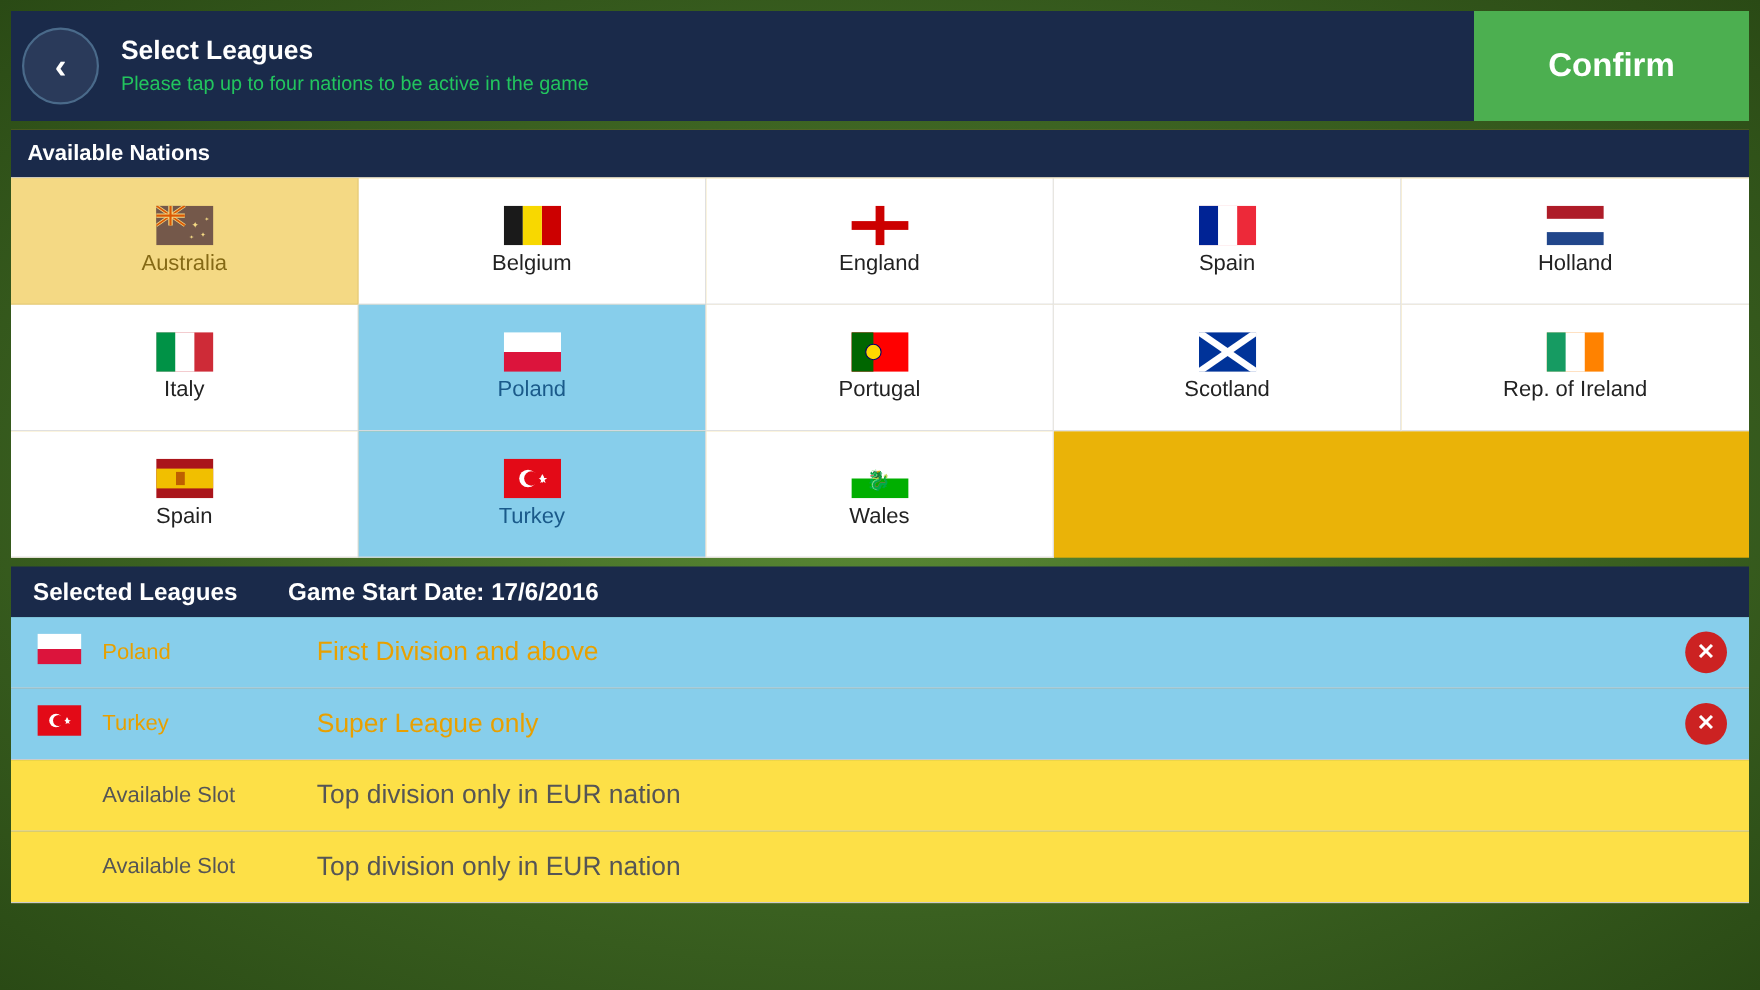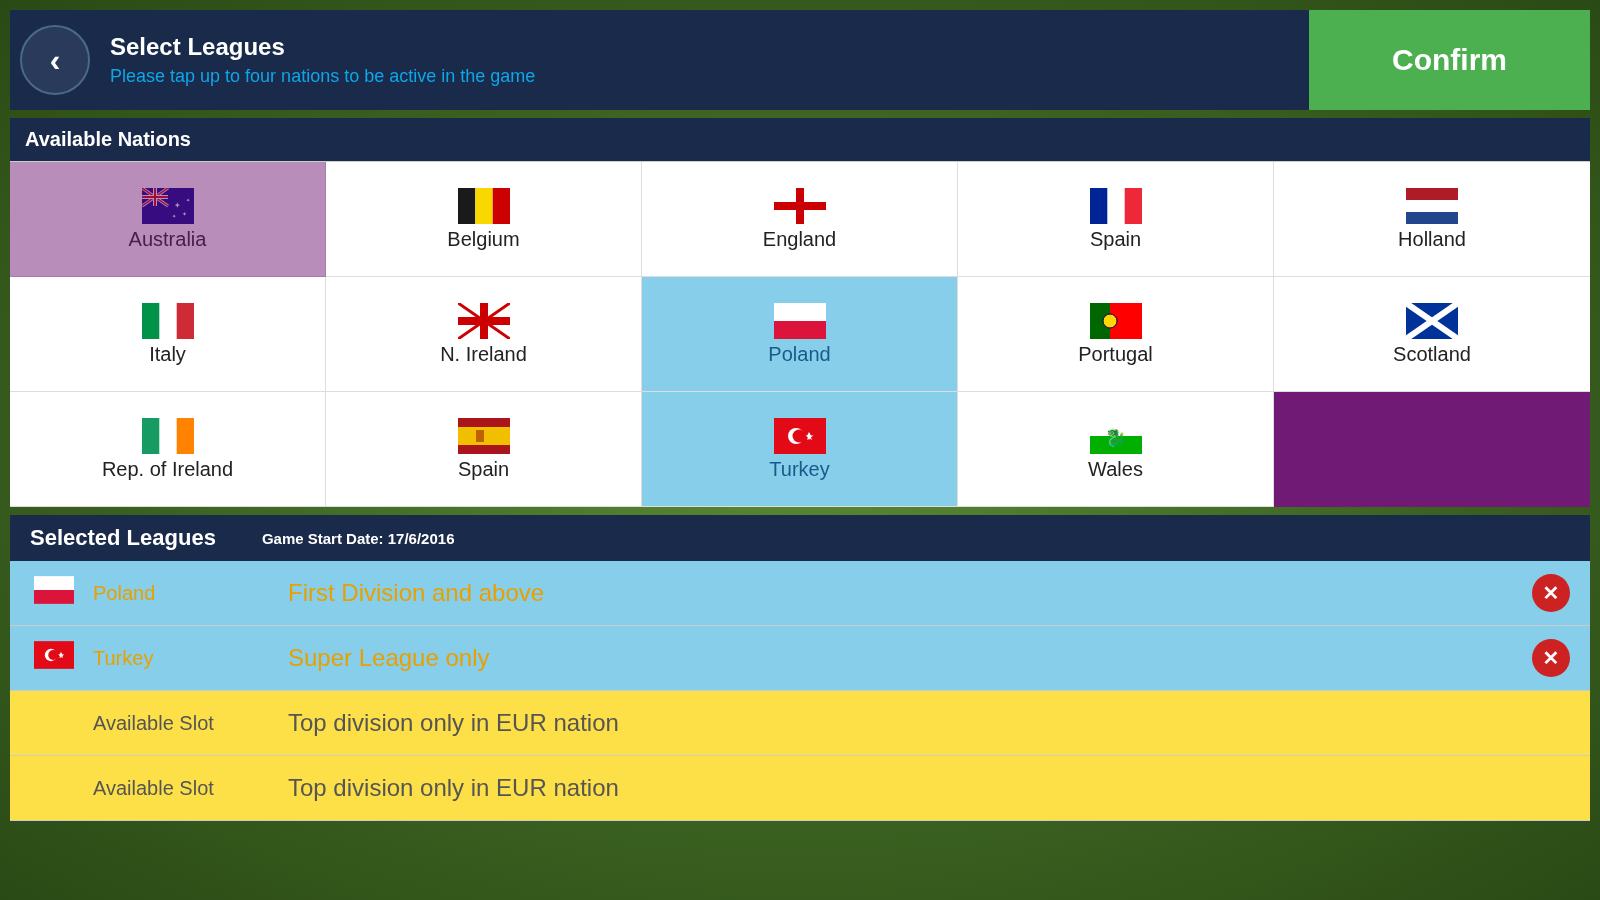"Please tap up to four" .header-subtitle { color: #0ea5e9 -> #22c55e }
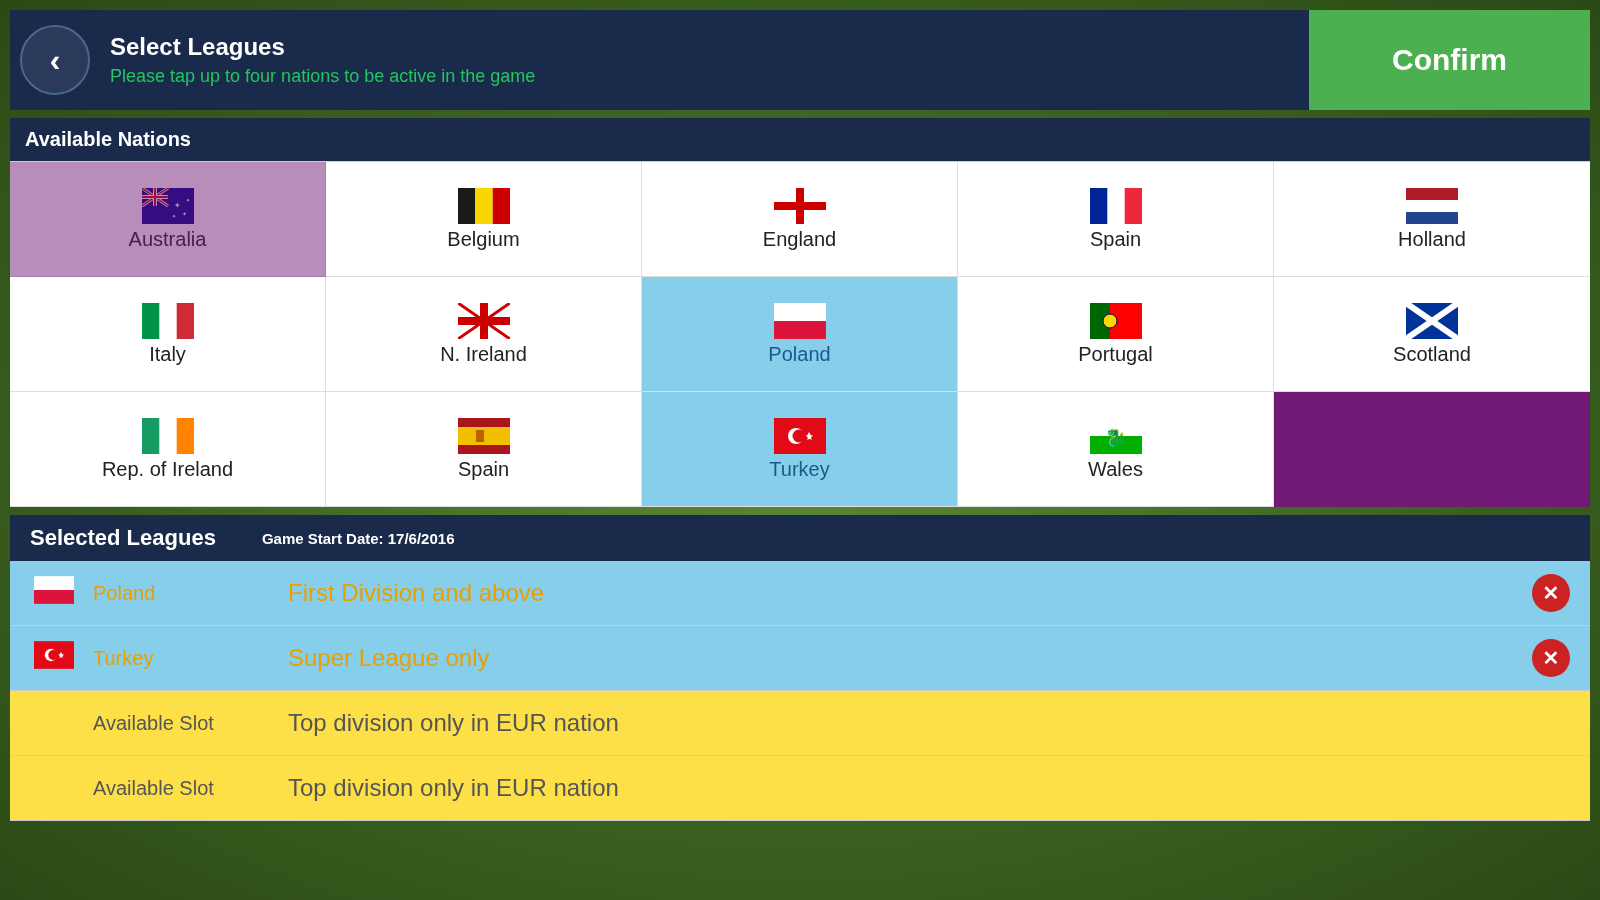"Confirm" .confirm-btn { width: 281px -> 250px }
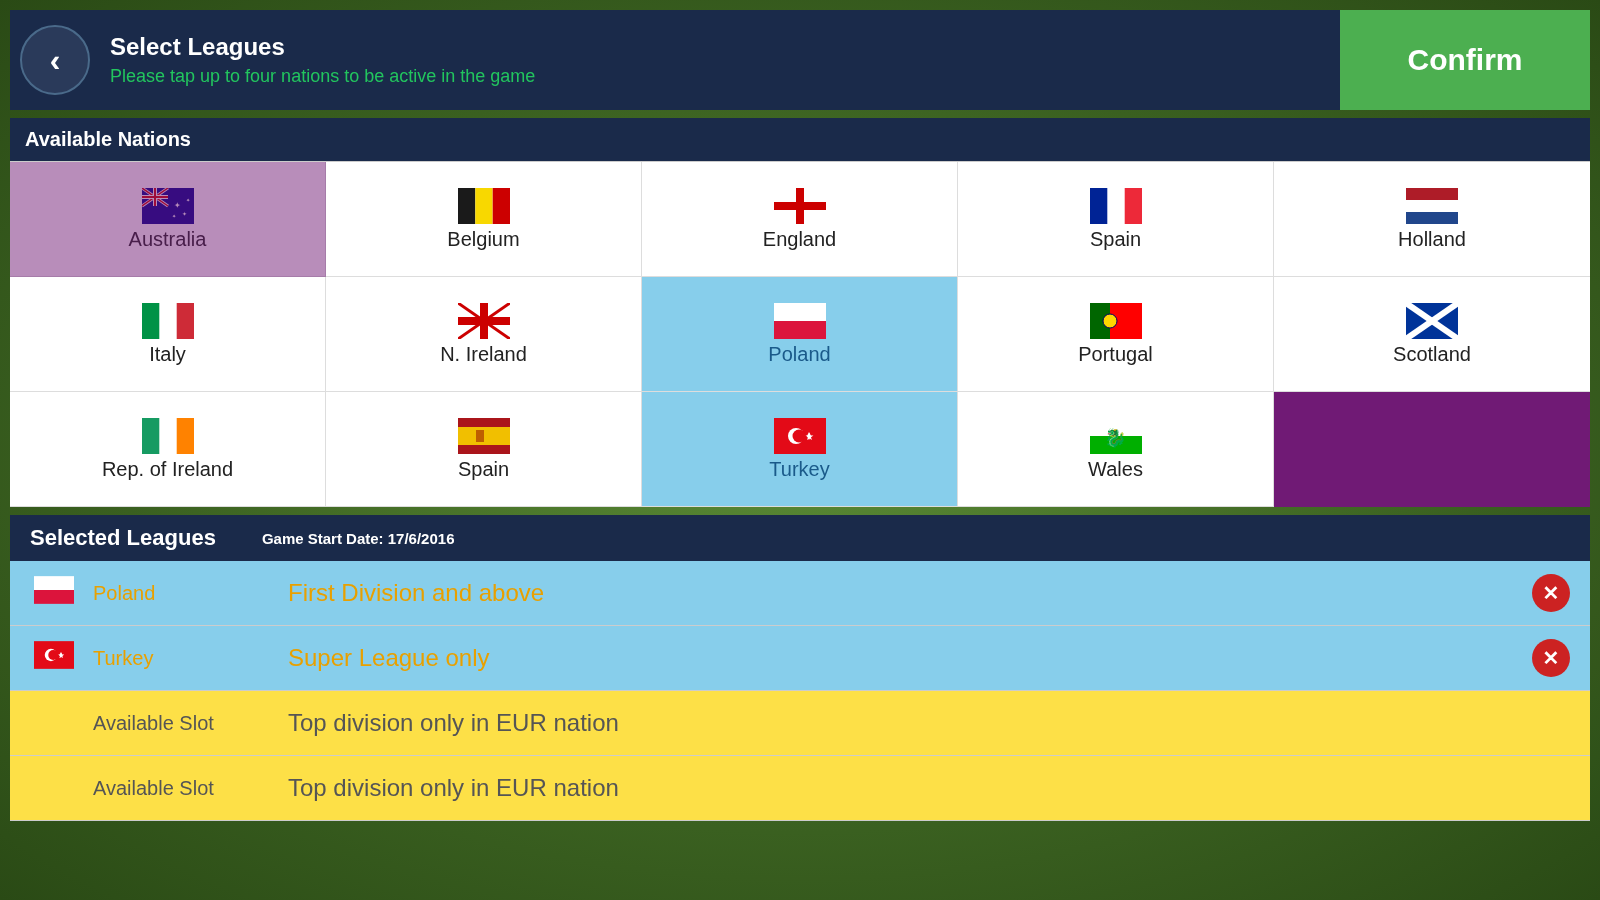"Available Nations" .nations-section { background: #701a75 -> #eab308 }
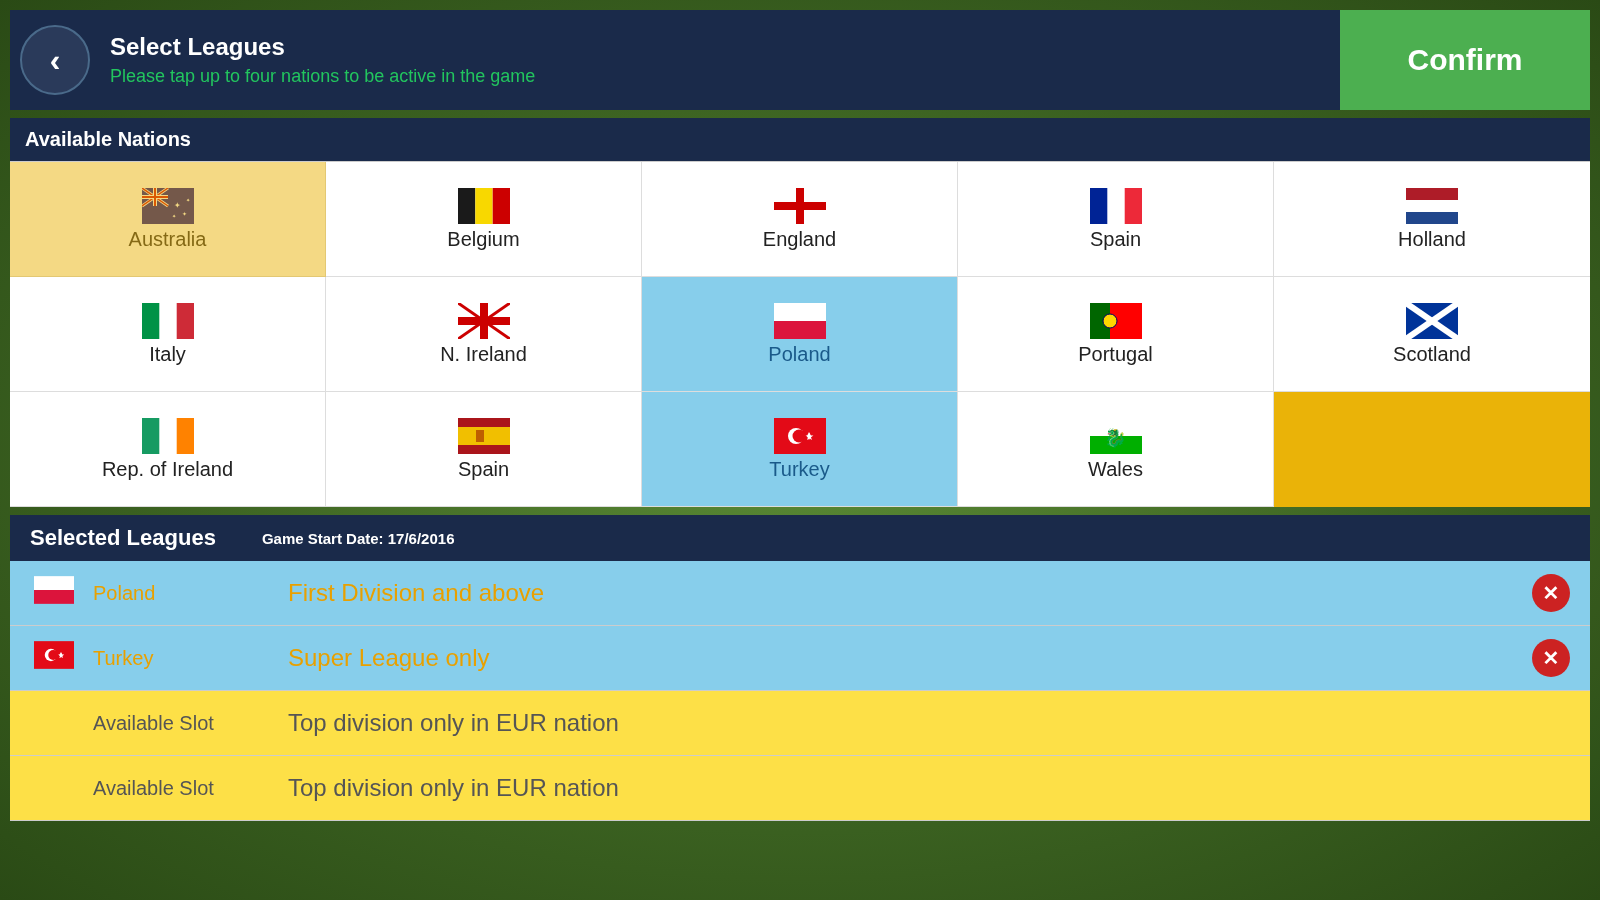"N. Ireland" div.nation-cell { html: <div> <div><svg> <rect></rect> <line></line> <line></line> <rect></rect> <rect></rect> <rect></rect> </svg></div> <div>N. Ireland</div> </div> -> none }
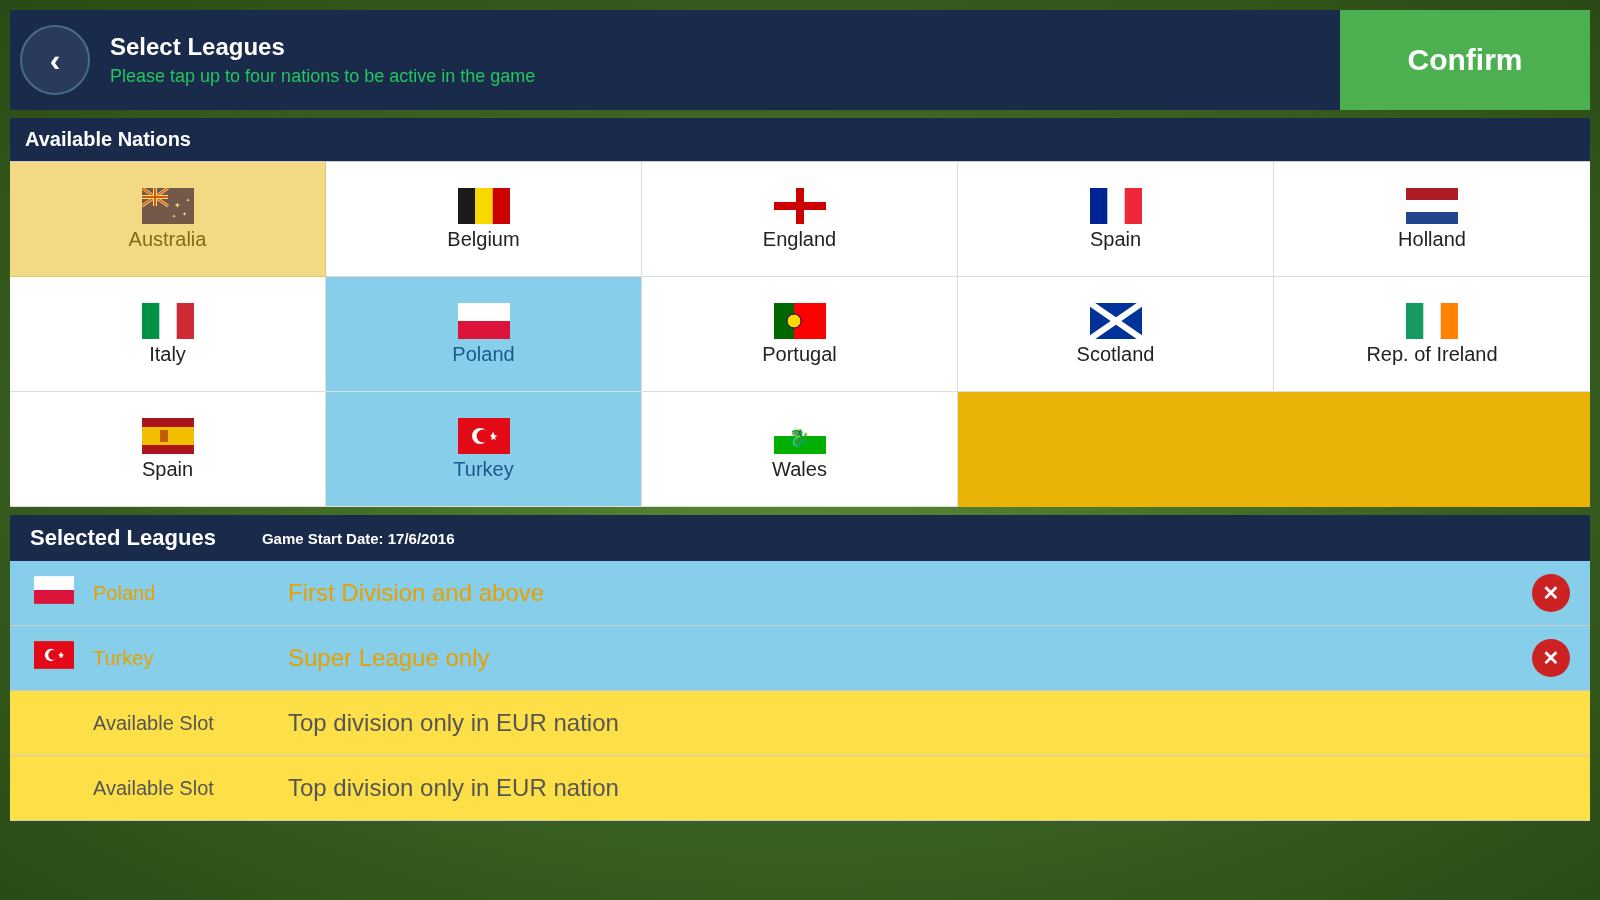"Game Start Date: 17/6/2016" .leagues-header-date { font-size: 15px -> 22px }
